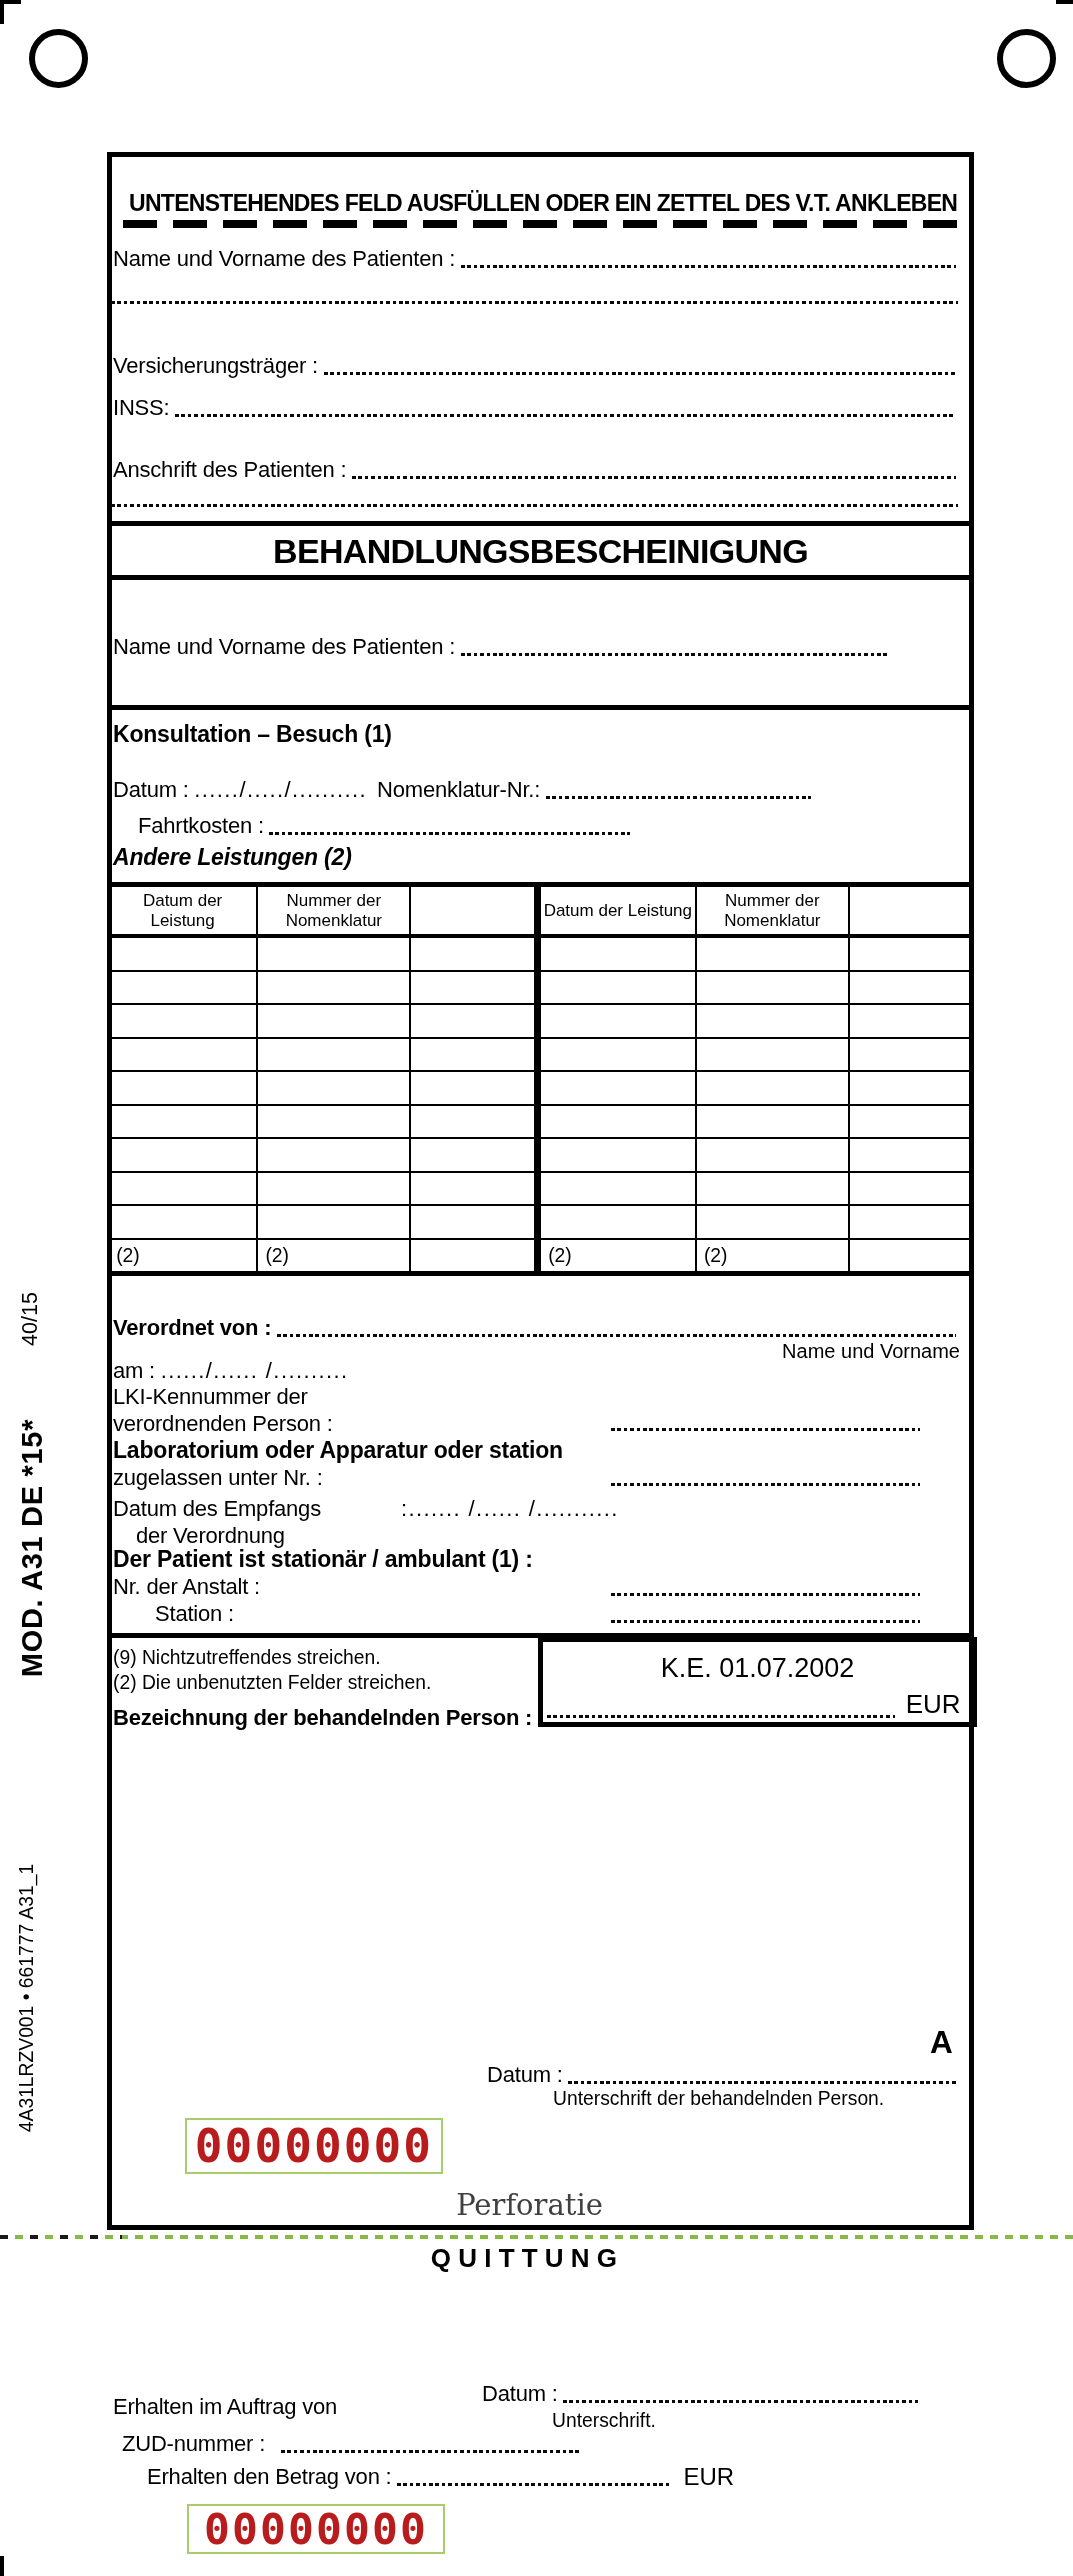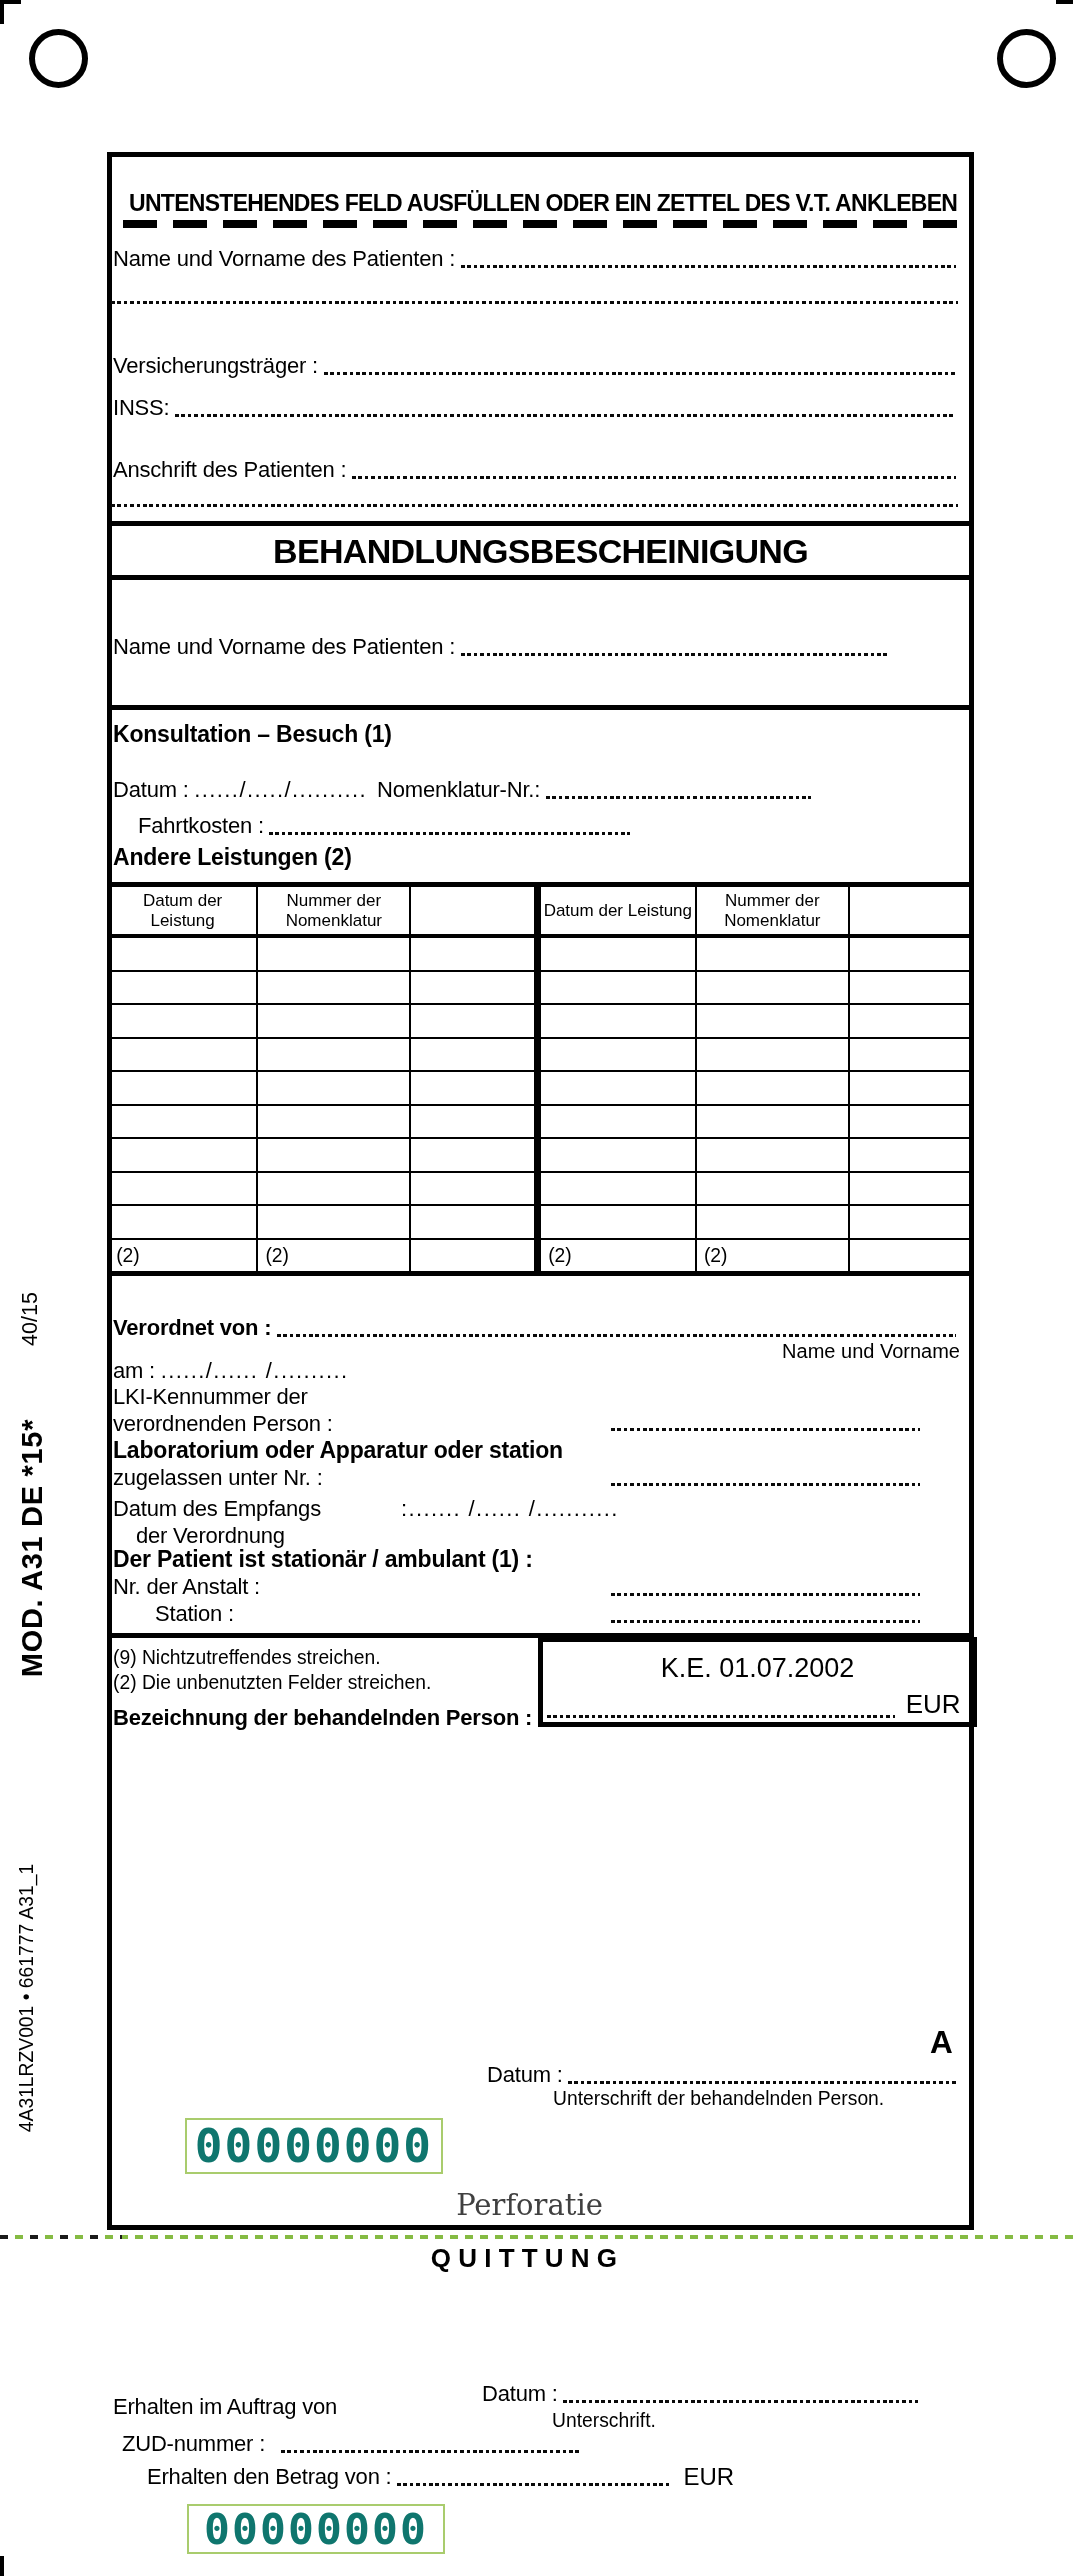"Andere Leistungen (2)" div.abs { font-style: none -> italic }
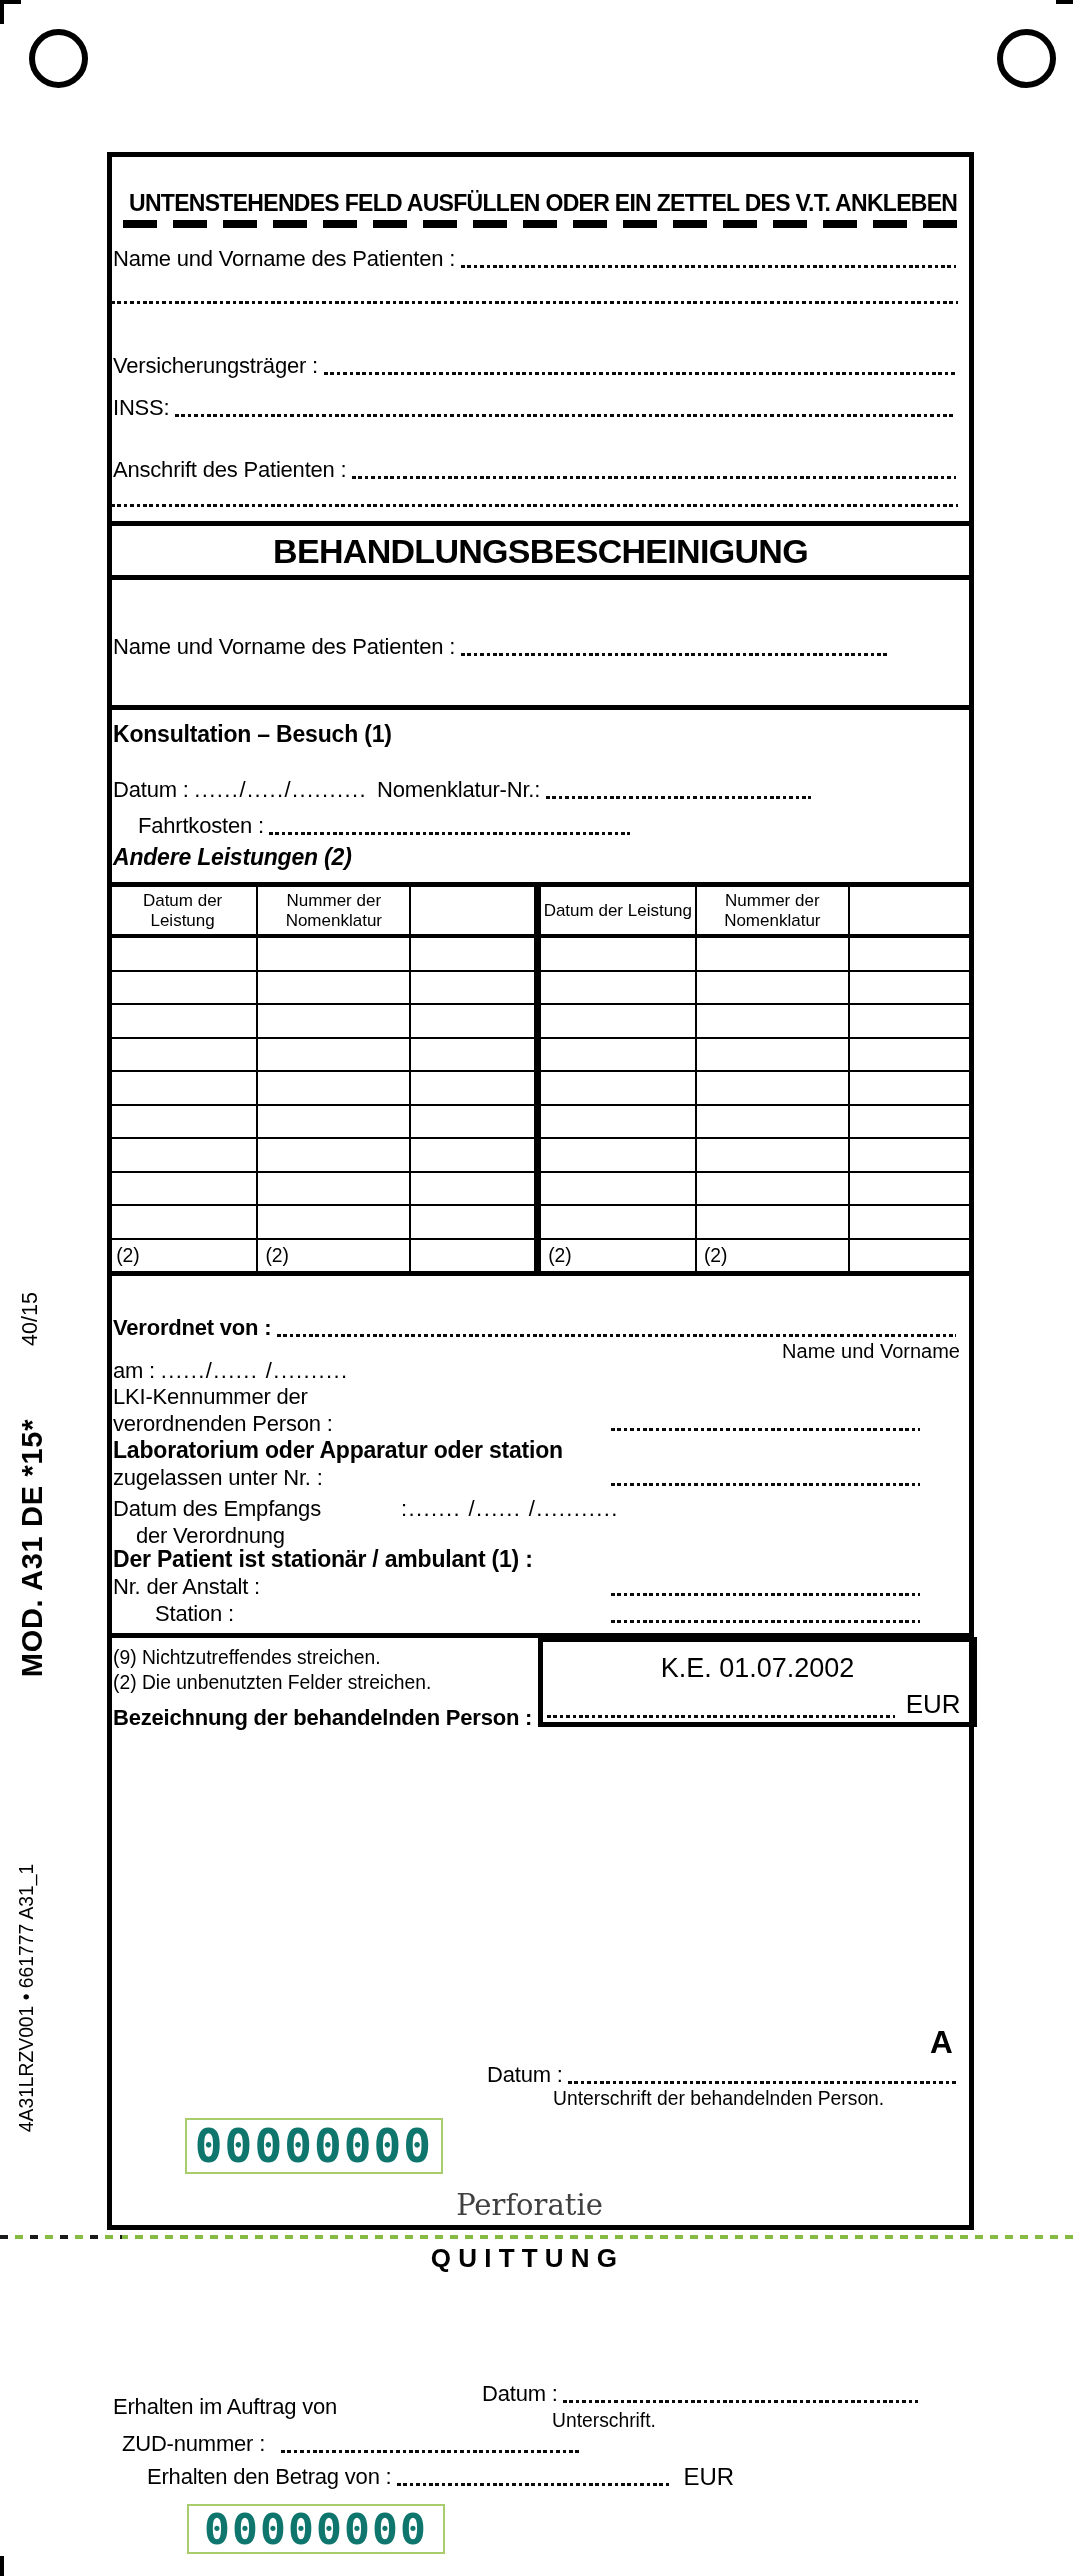"00000000" .reddigits { color: #0f766e -> #b91c1c }
